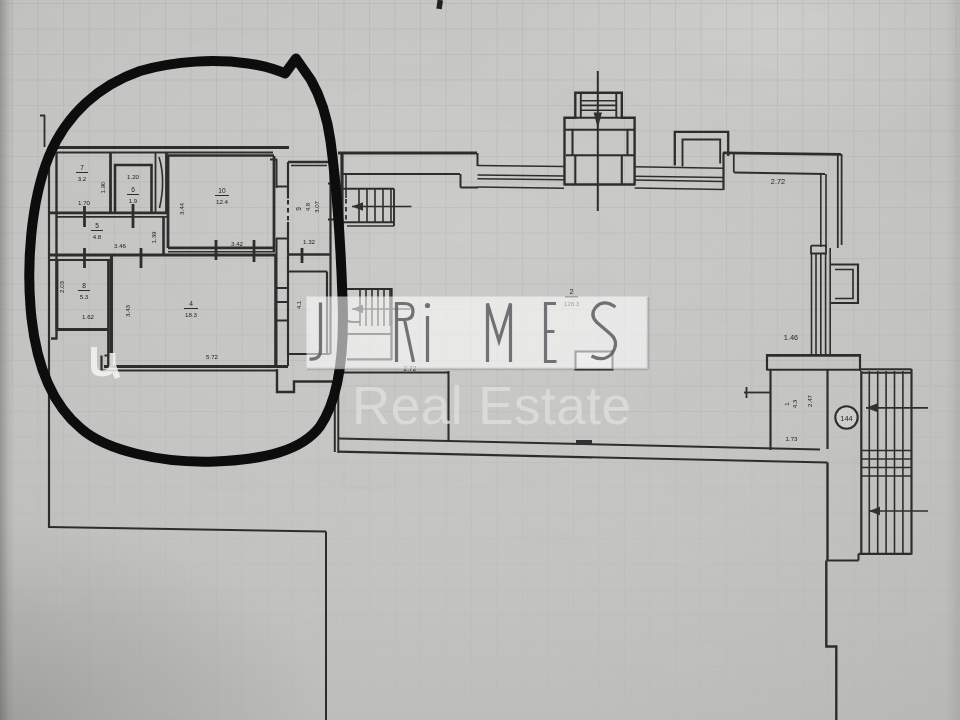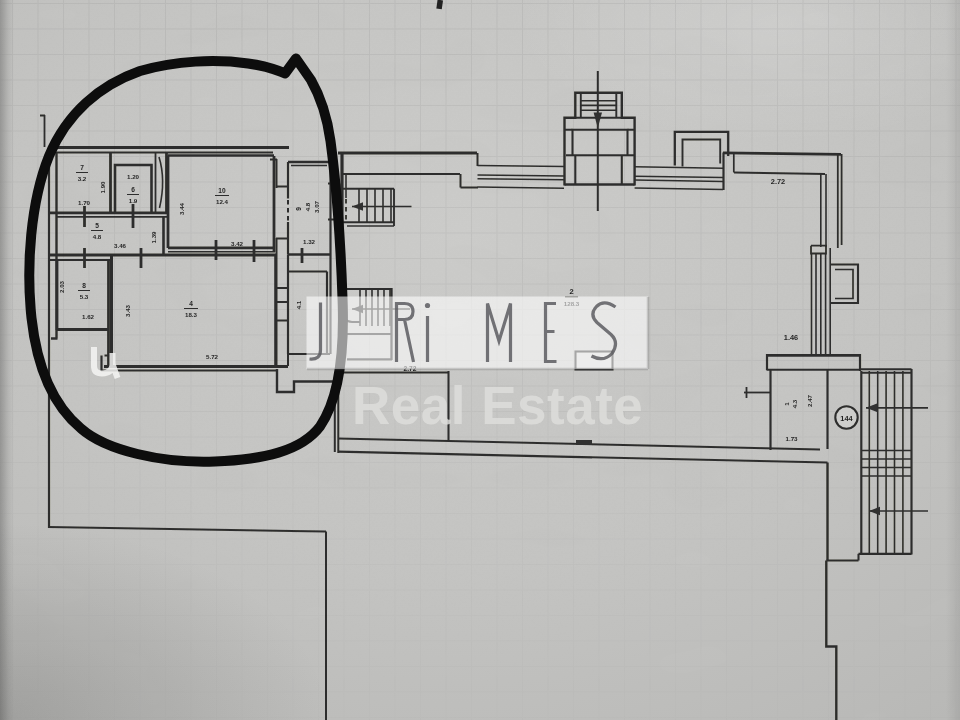"Real Estate" #page { font-weight: bold -> none }
